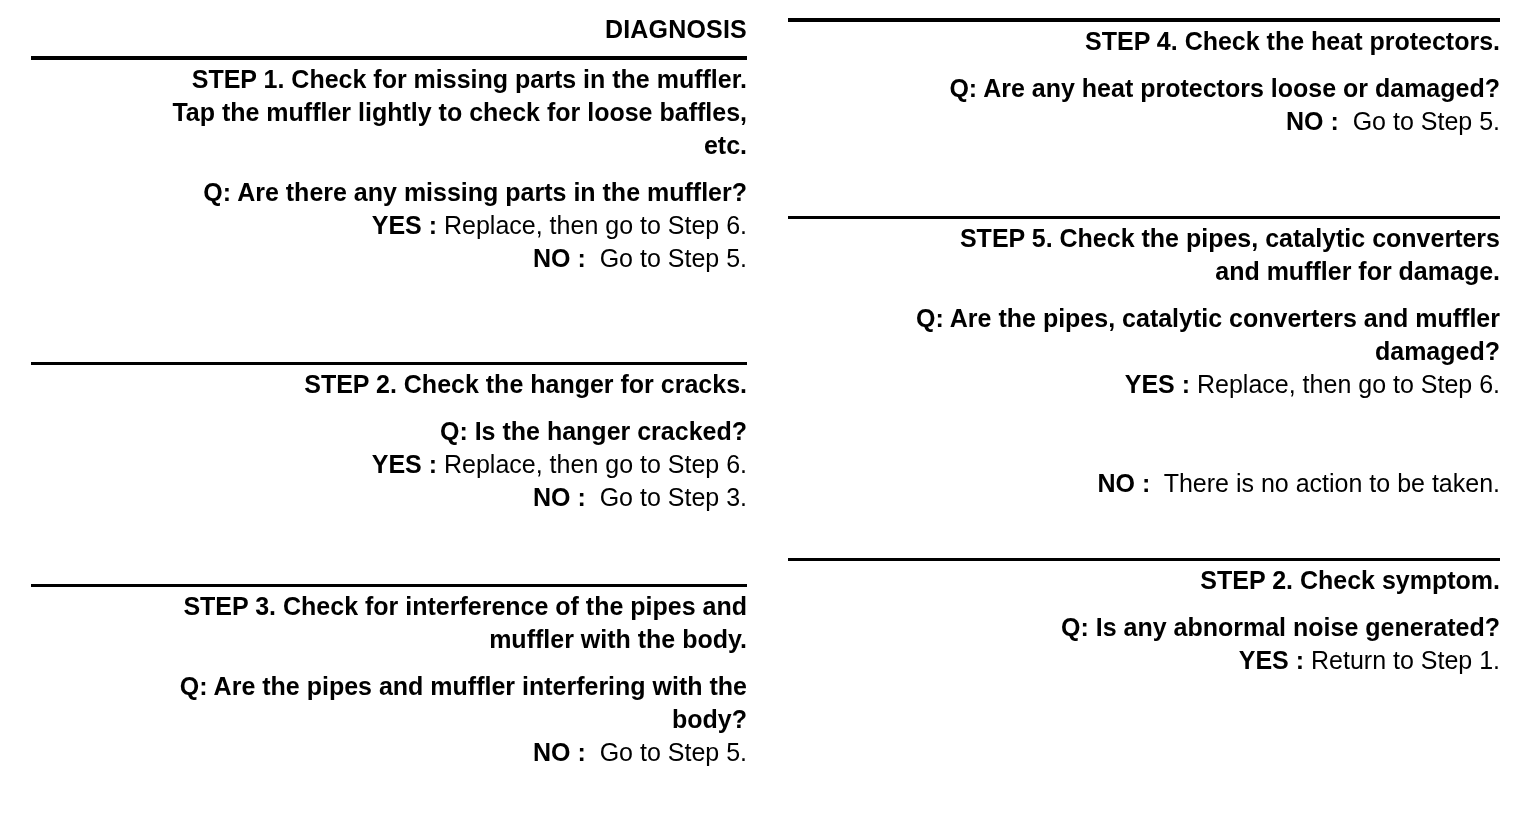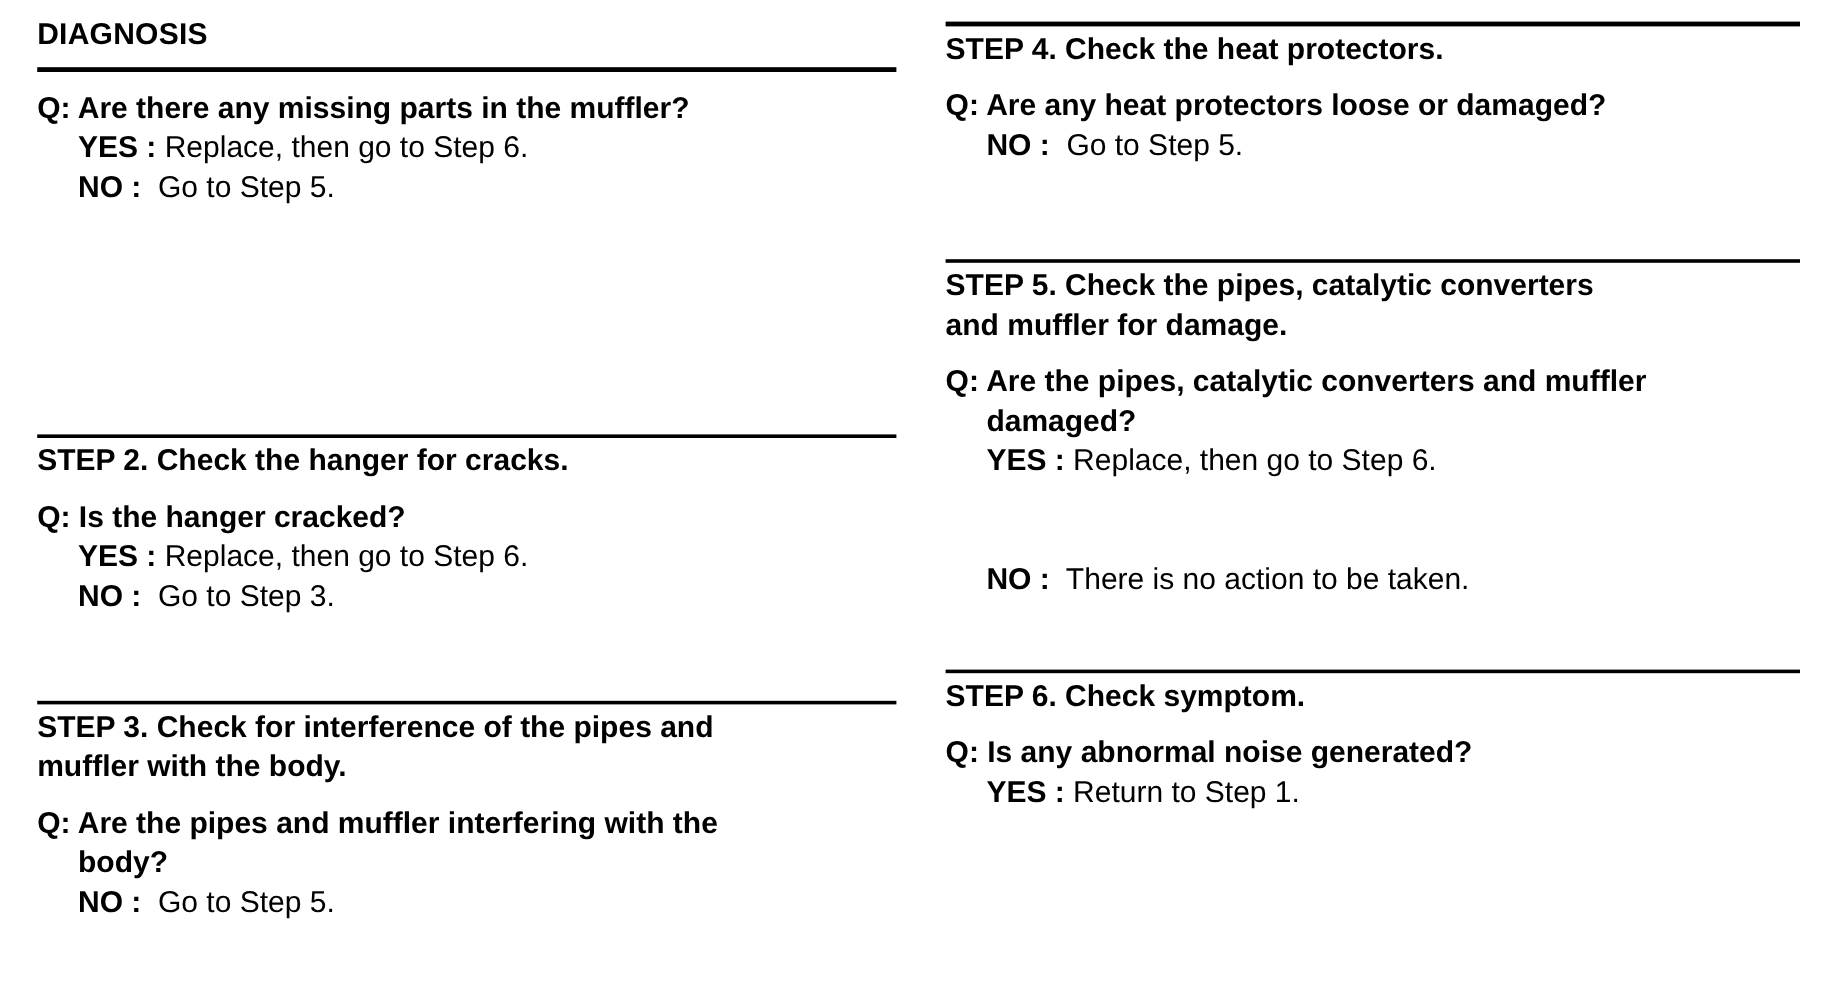"DIAGNOSIS" .page { text-align: none -> right }
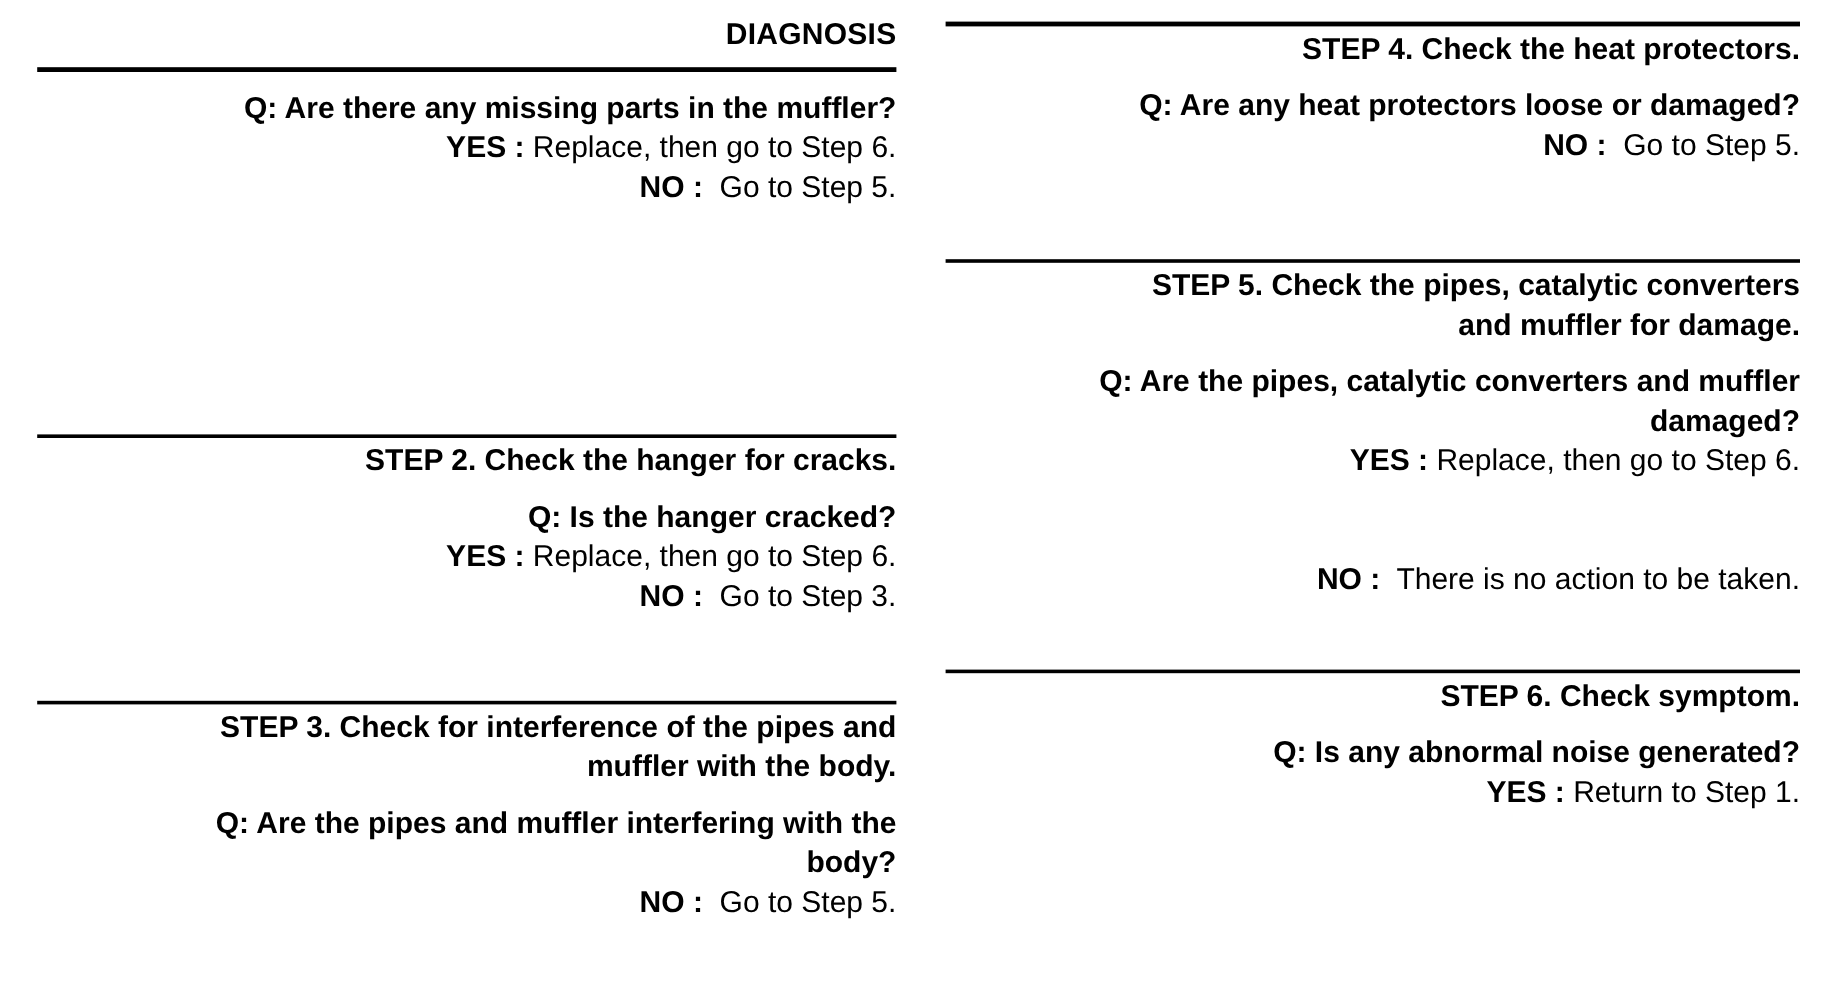"STEP 1. Check for missing" div.step-heading { html: none -> <div> <div>STEP 1. Check for missing parts in the muffler.</div> <div>Tap the muffler lightly to check for loose baffles,</div> <div>etc.</div> </div> }
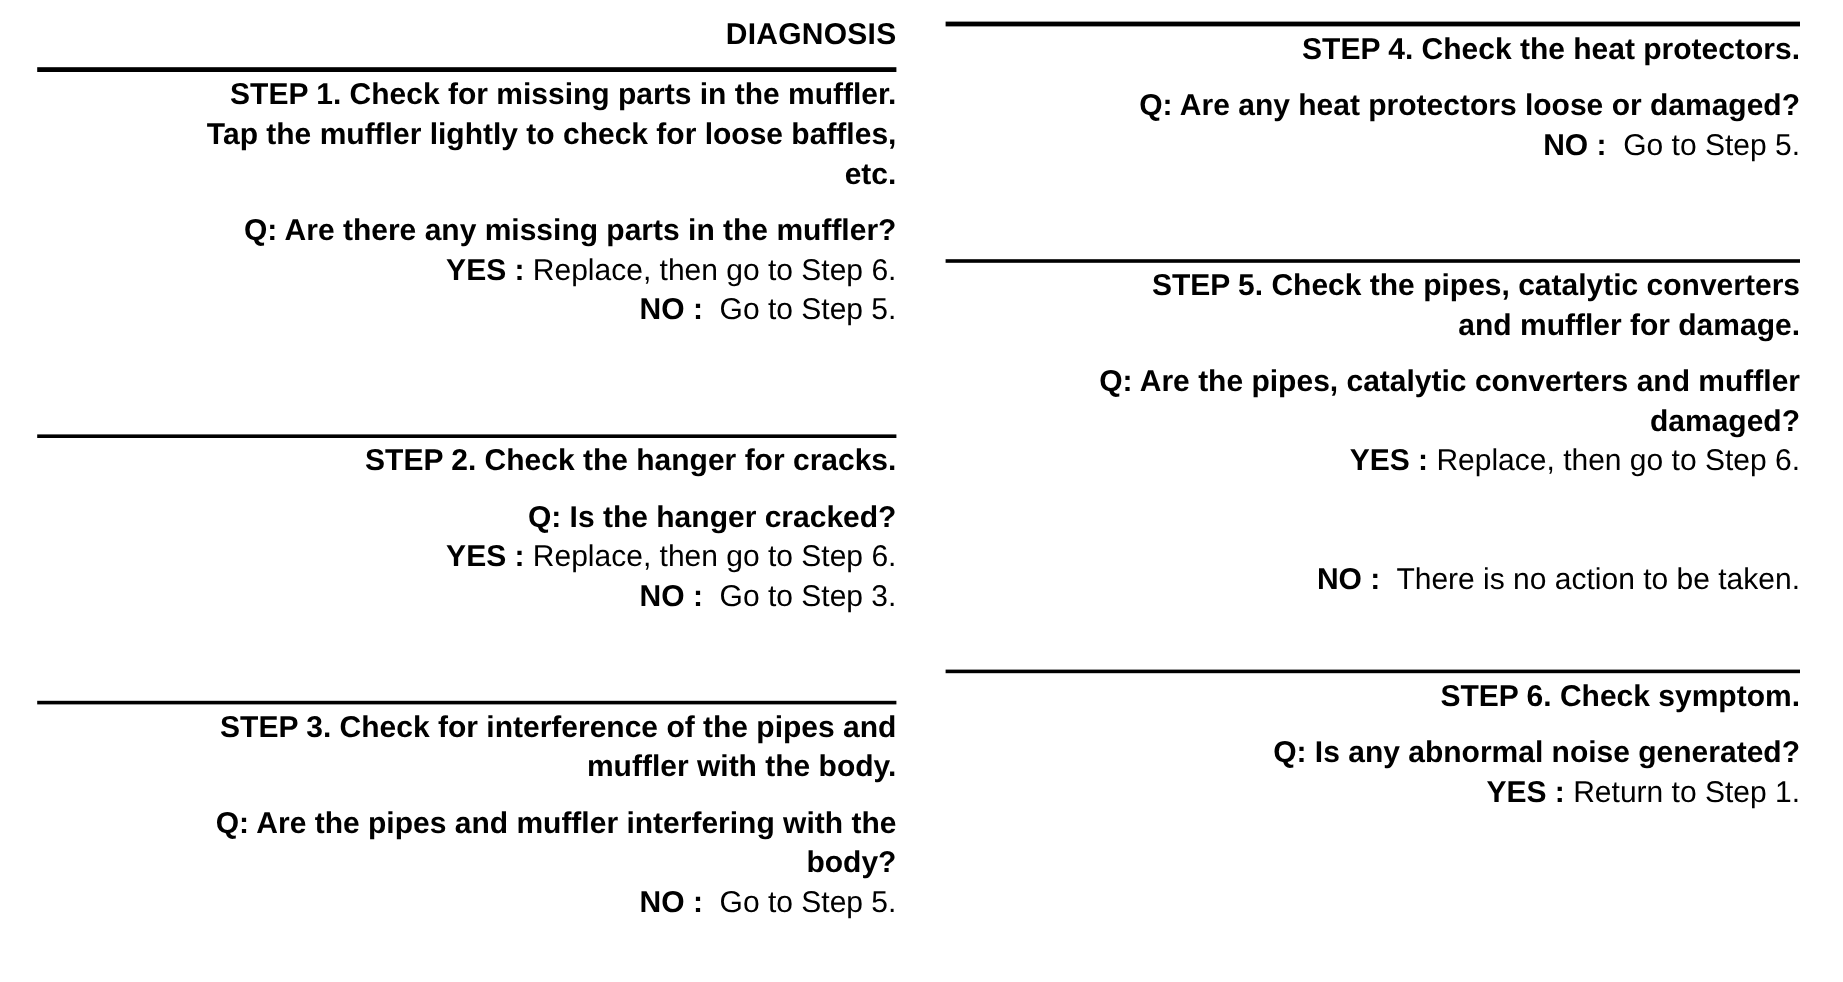"STEP 6. Check symptom." div { text: 6 -> 2 }
